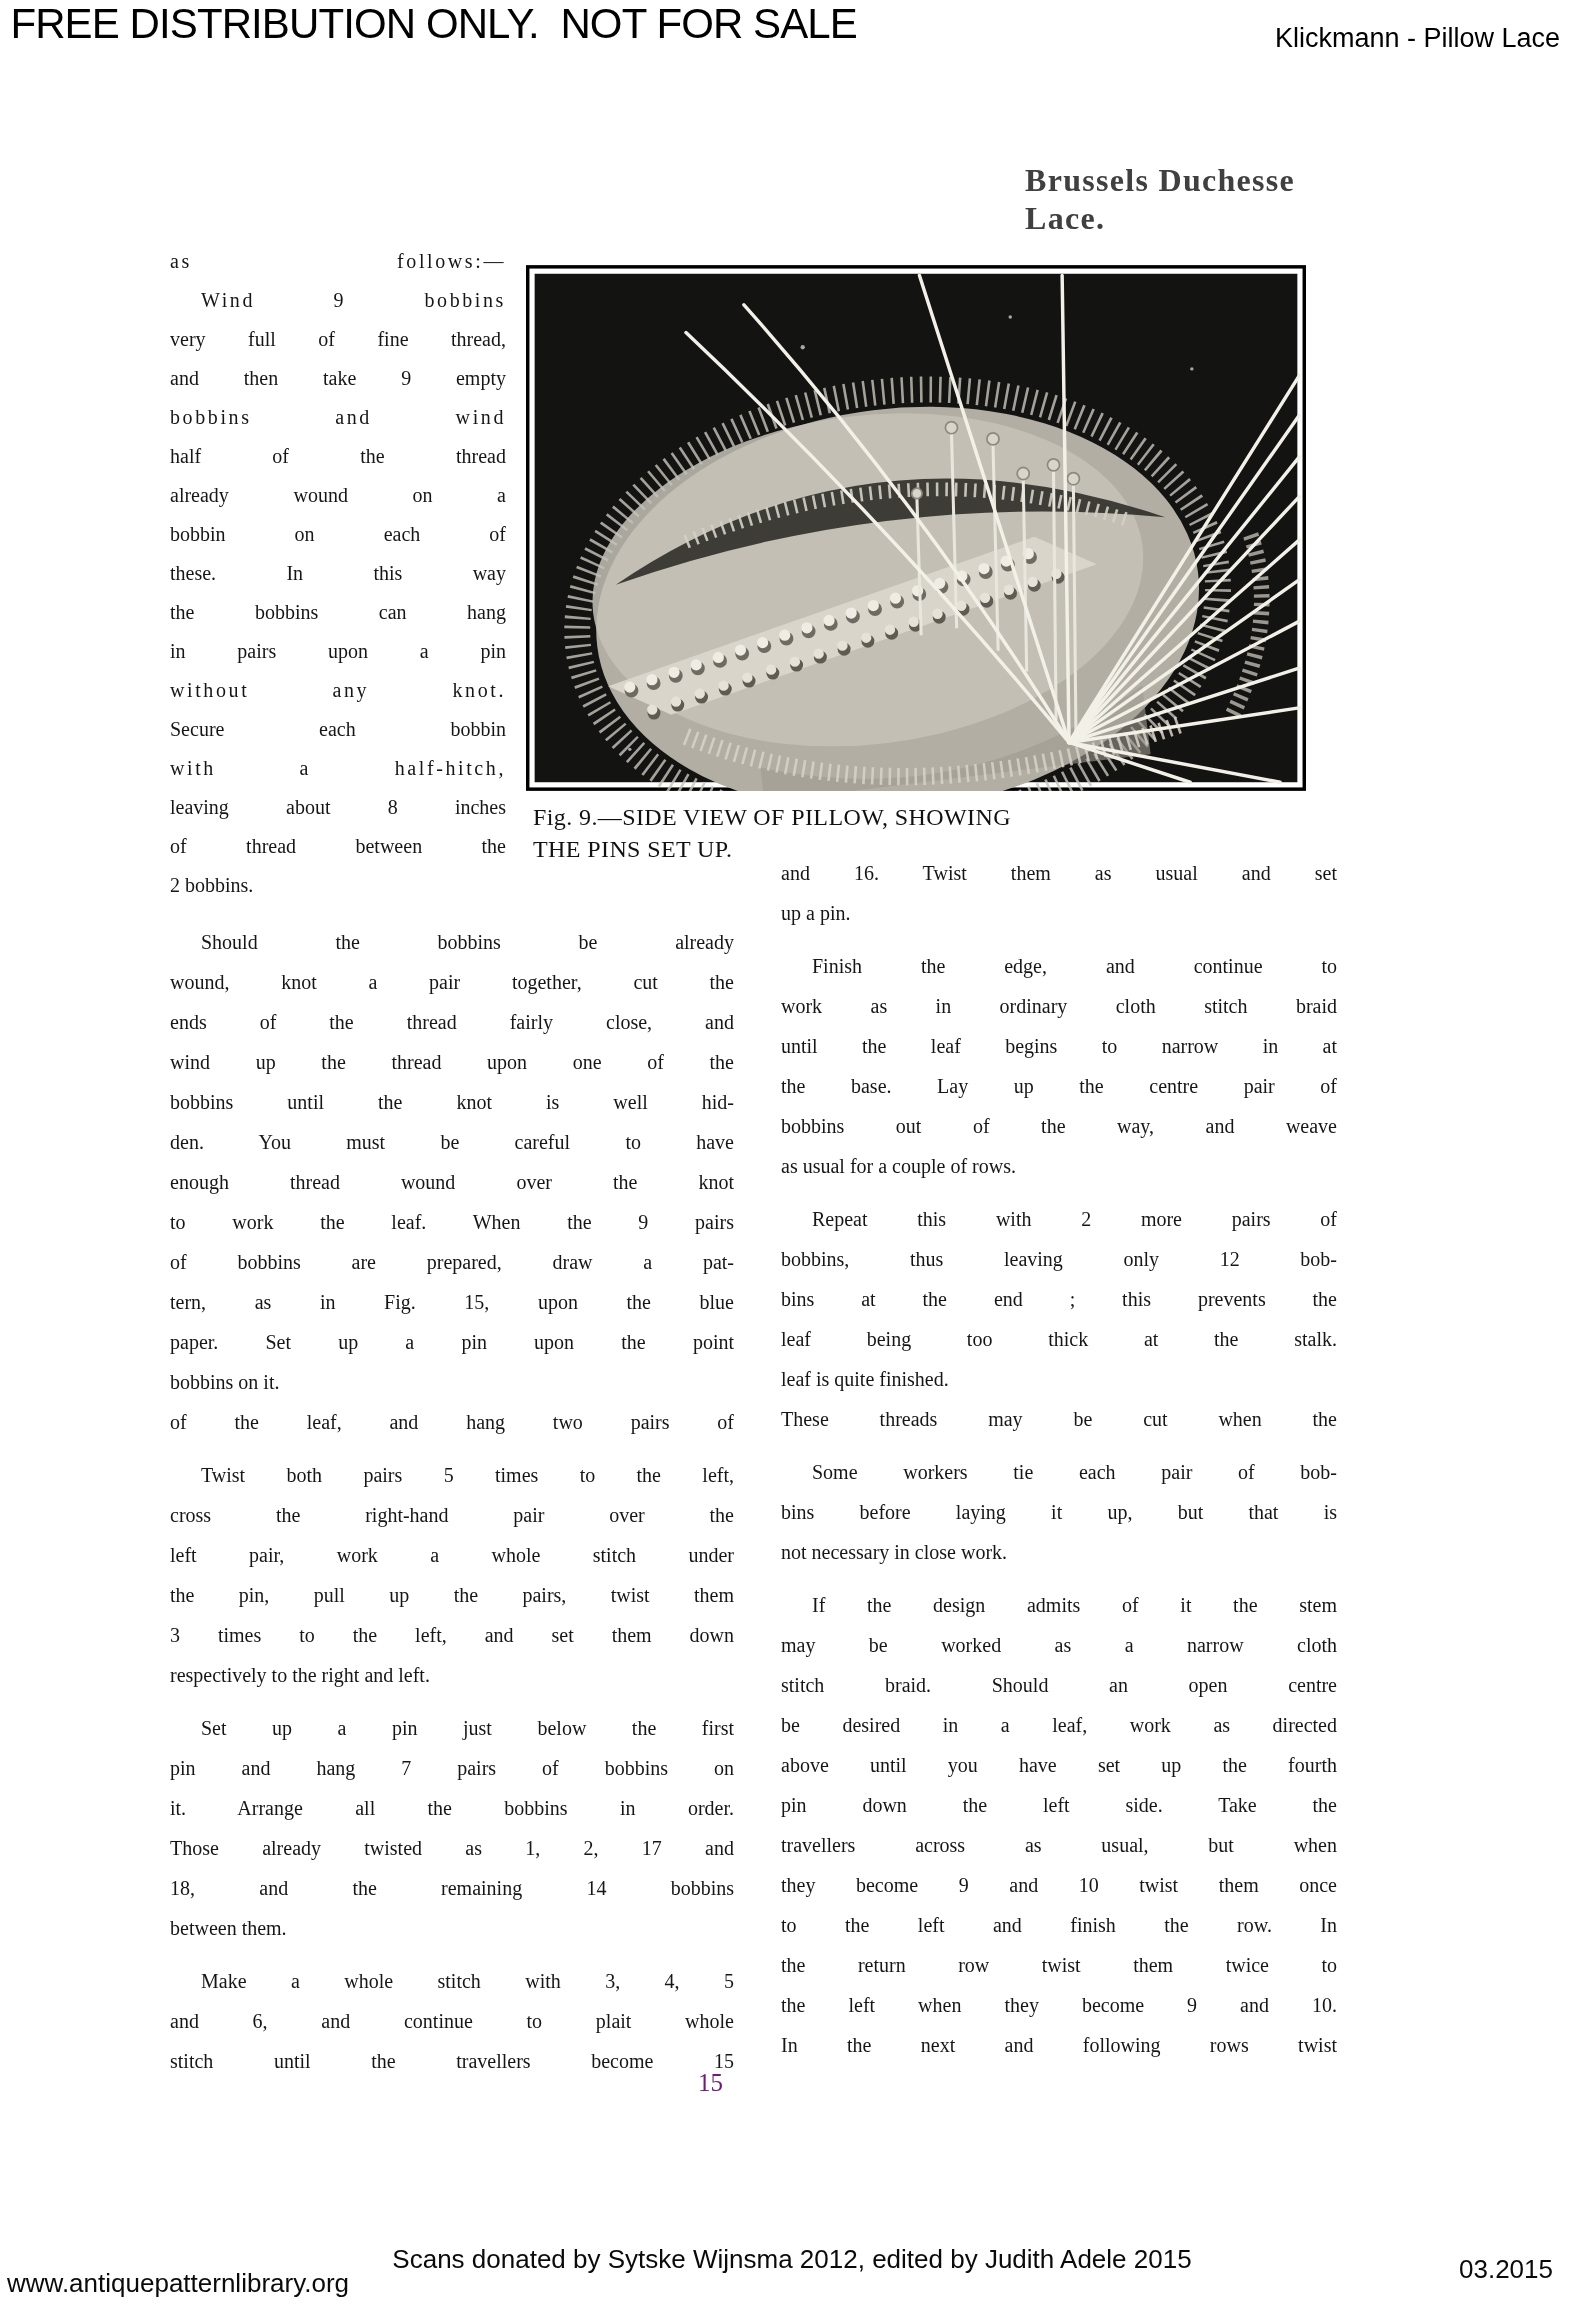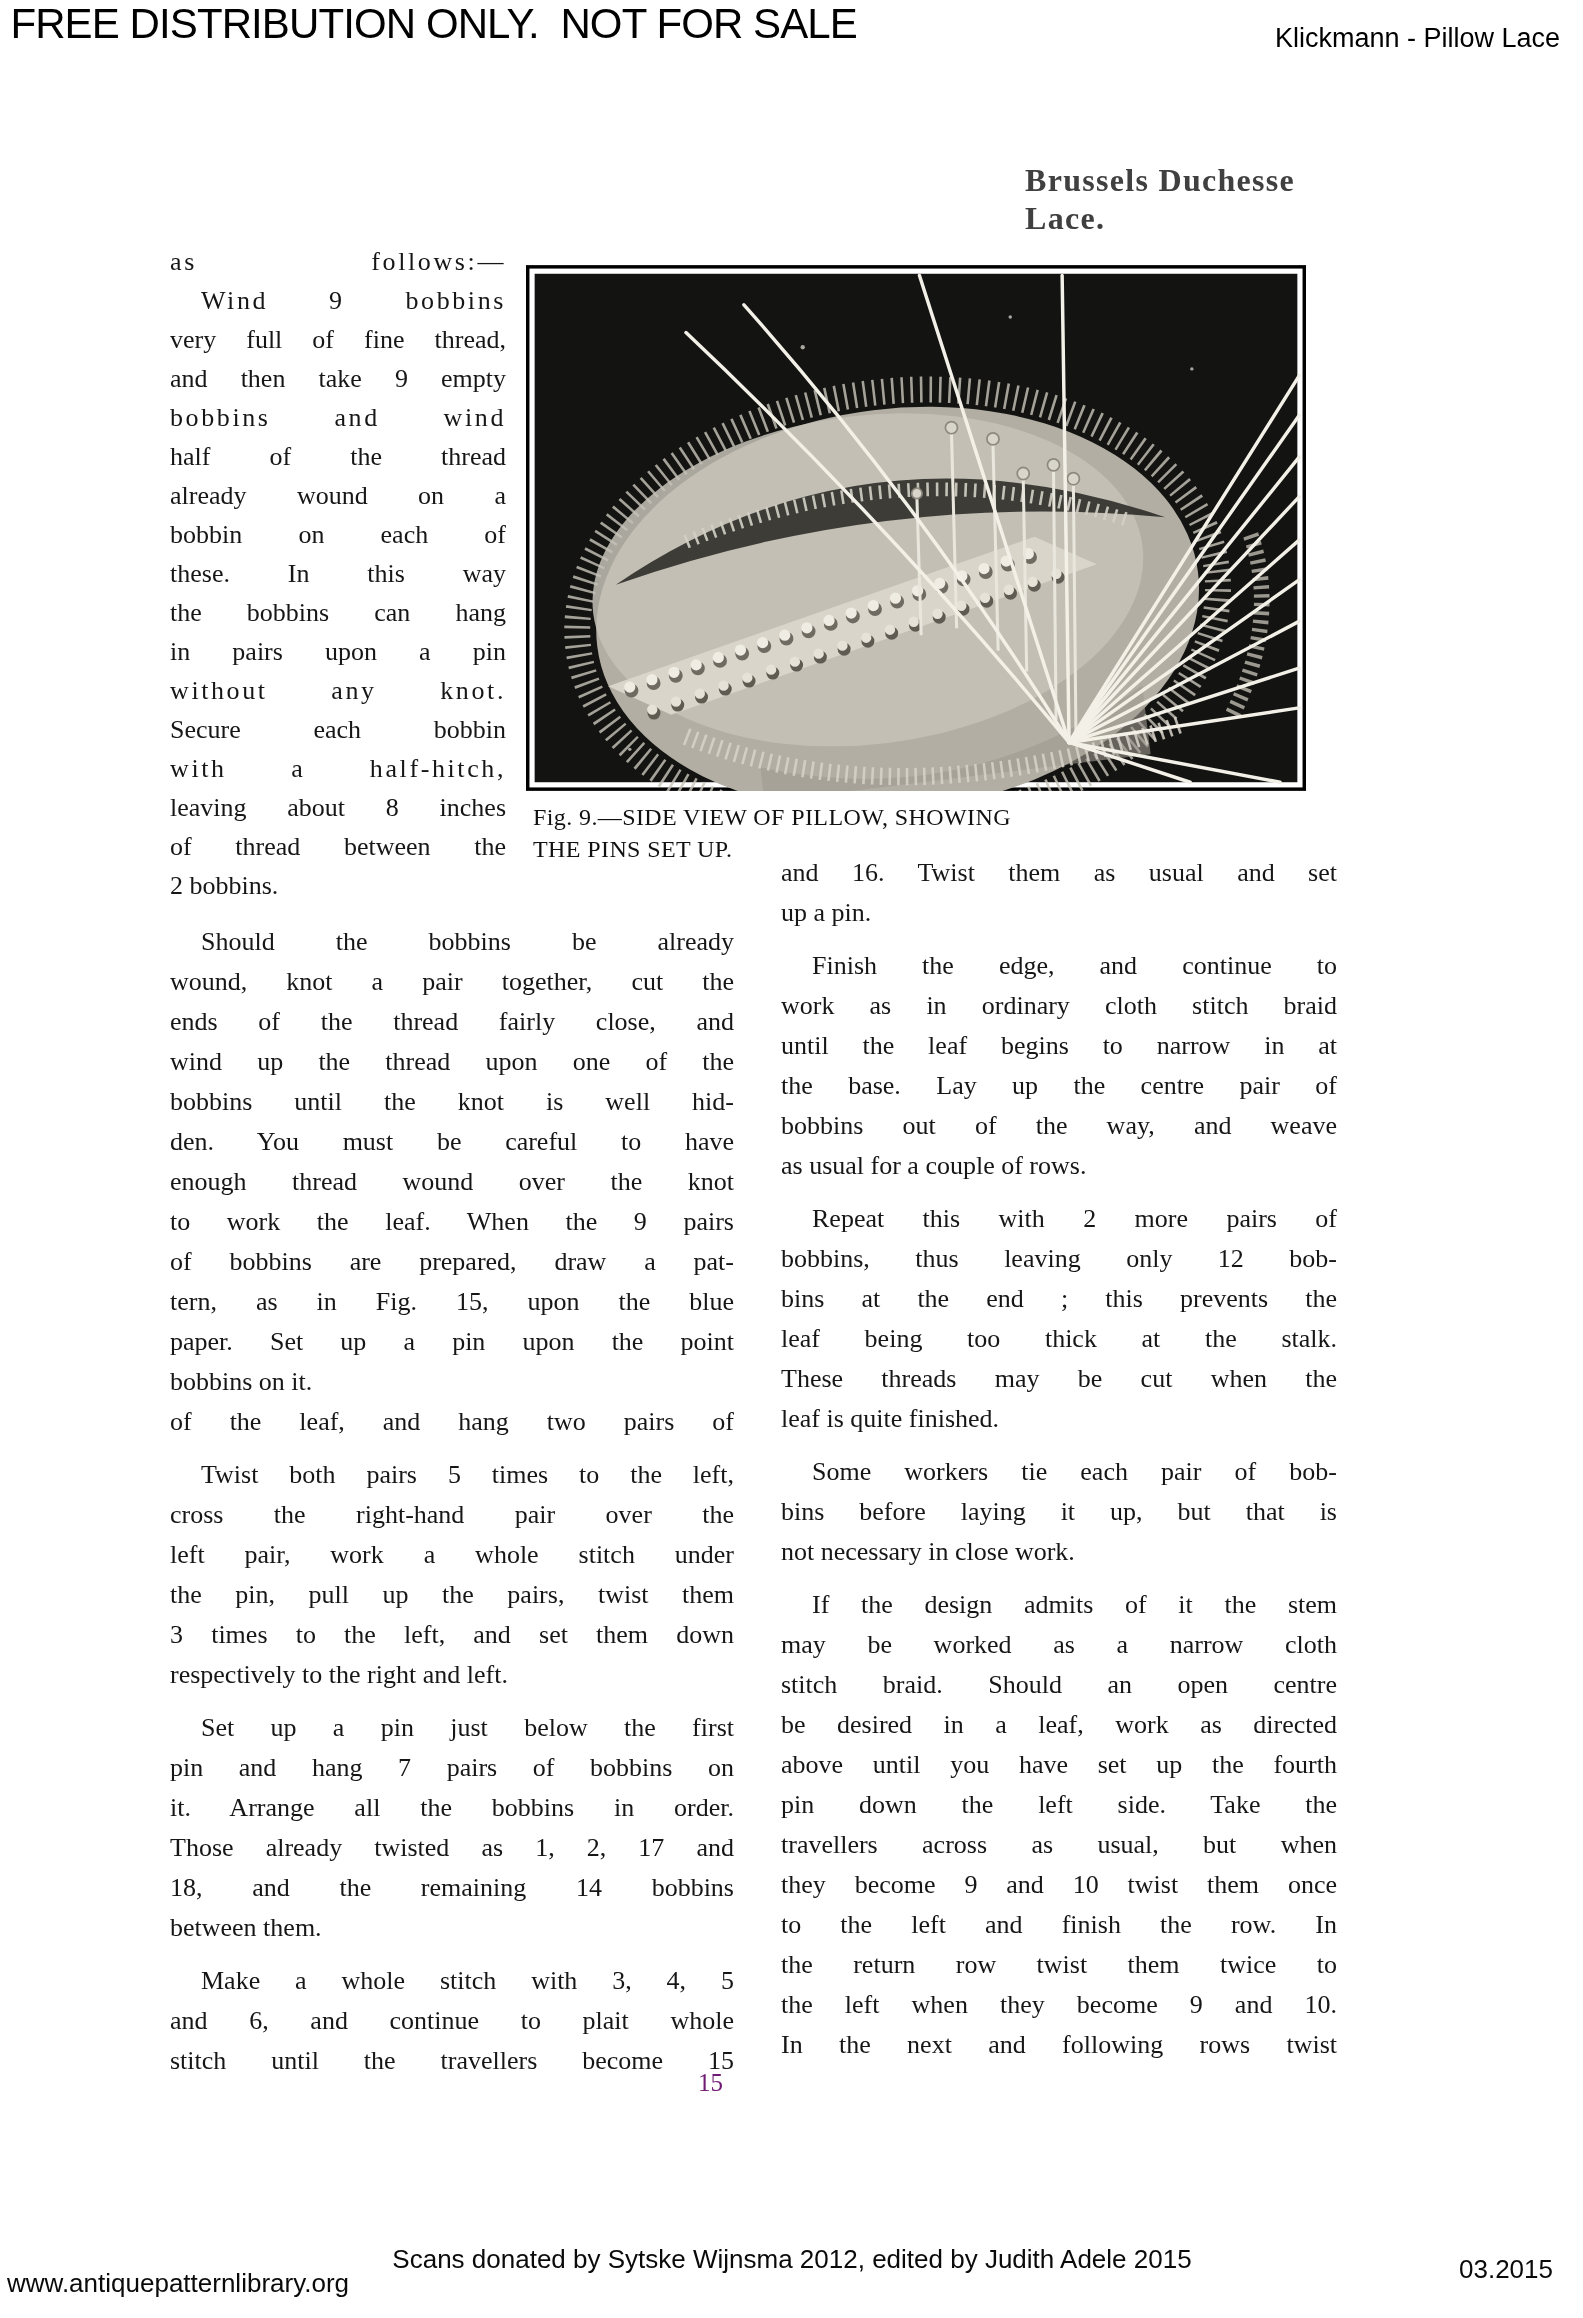"as follows:—" .col { font-size: 26px -> 20px }
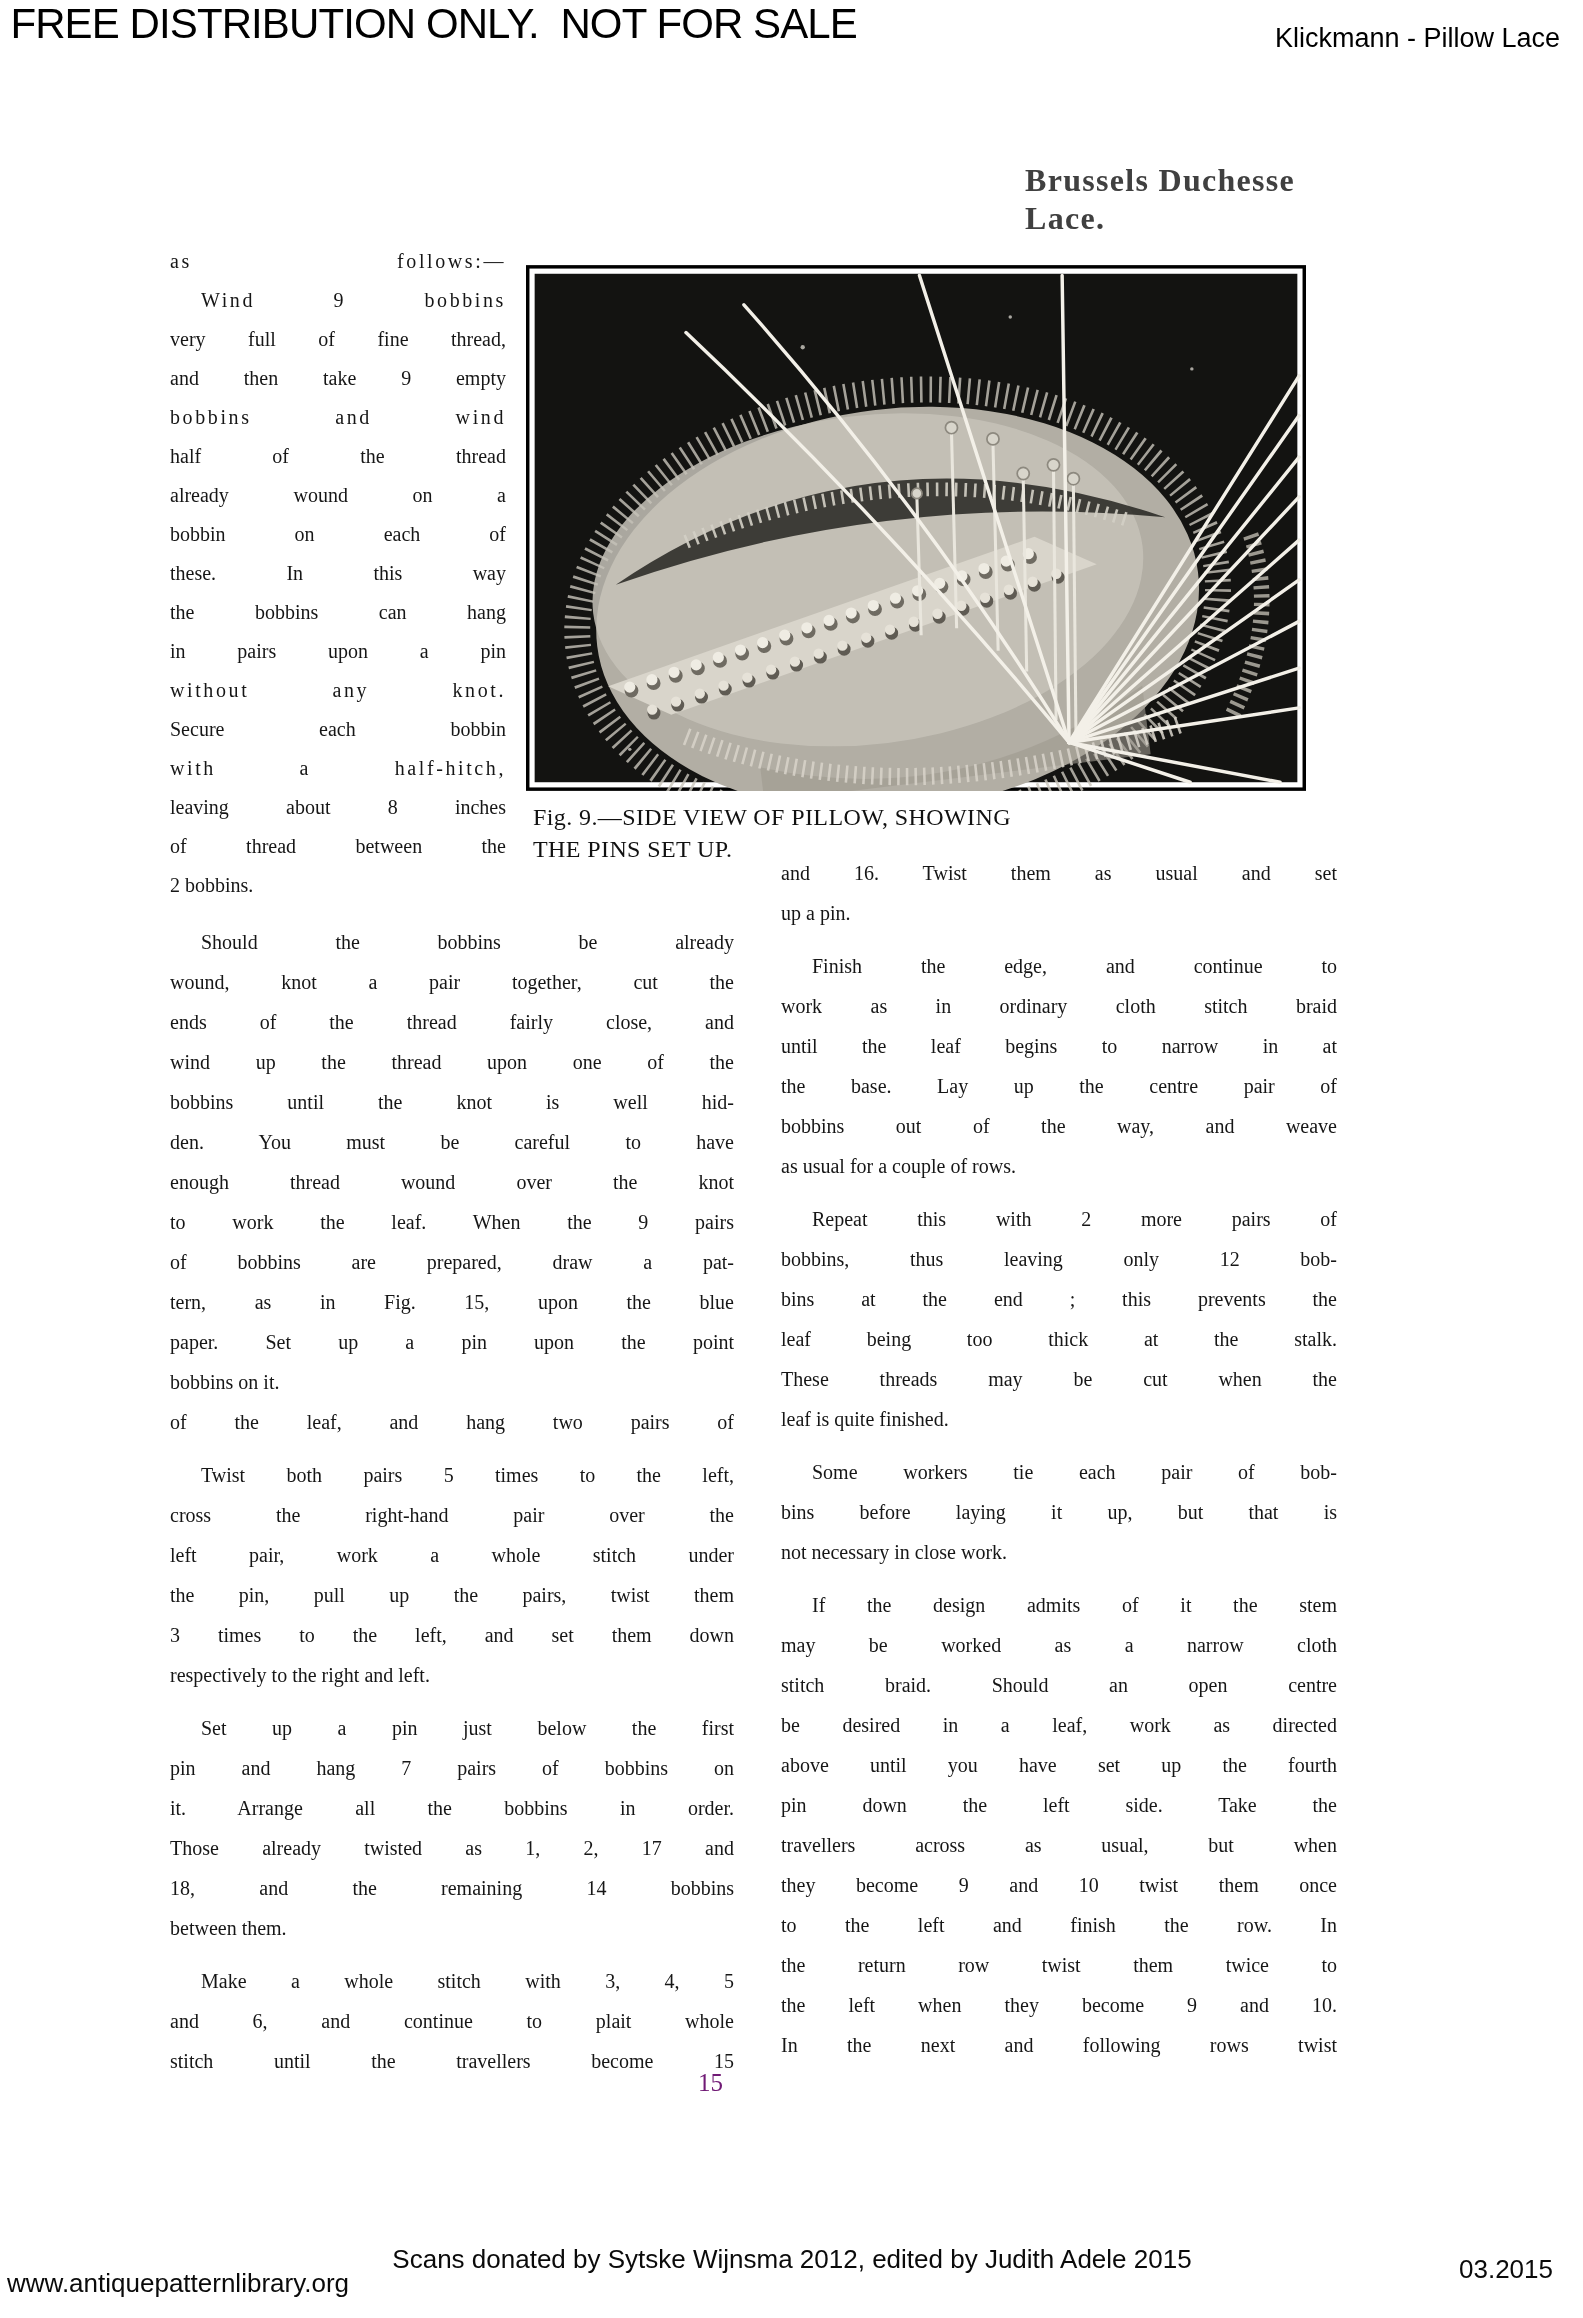"These threads may be cut" div.tl { order: before "leaf is quite finished." -> after "leaf is quite finished." }
